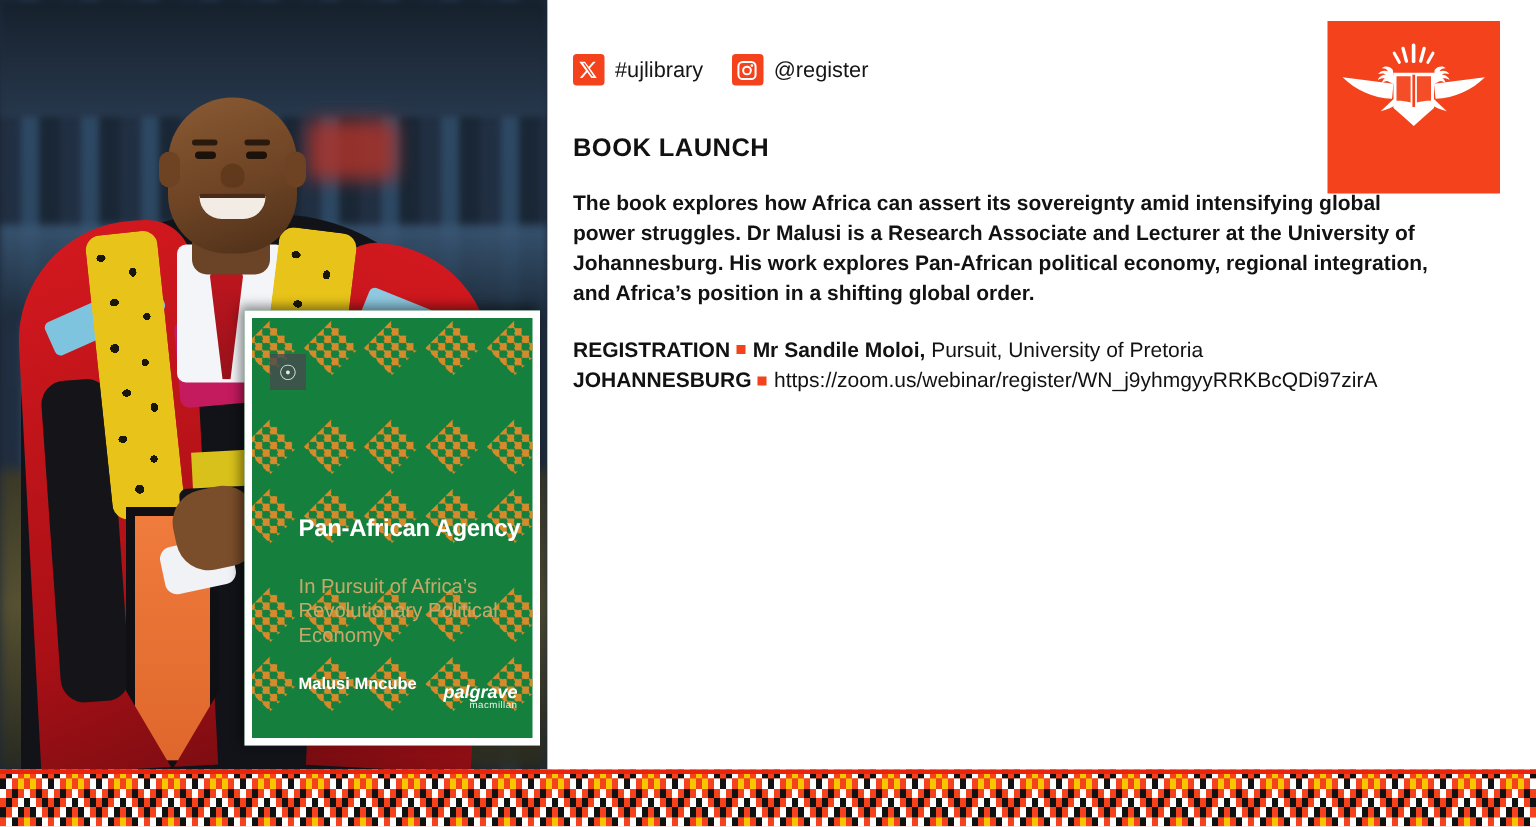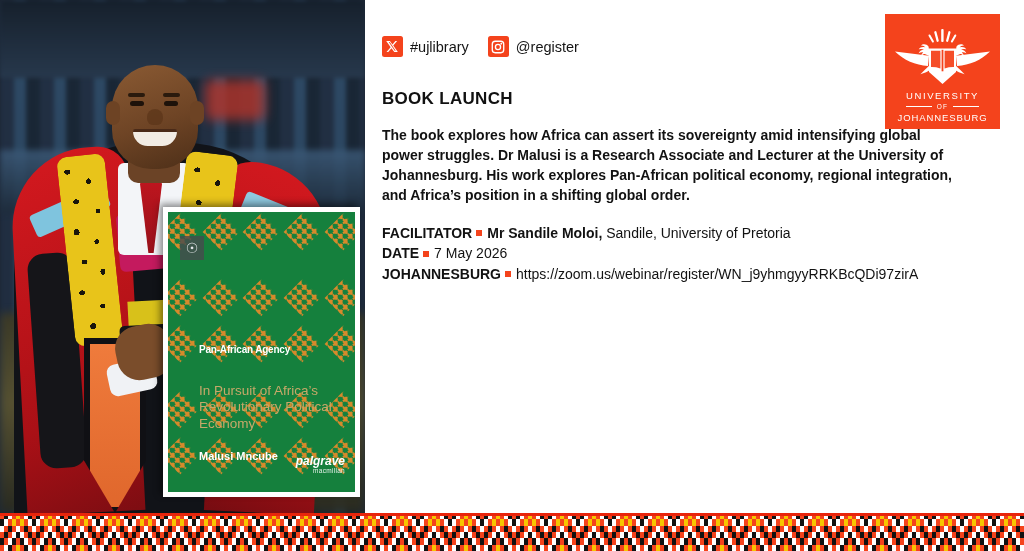"UNIVERSITY" div.uj-text { html: <div> <div>UNIVERSITY</div> <div> <span>OF</span> </div> <div>JOHANNESBURG</div> </div> -> none }
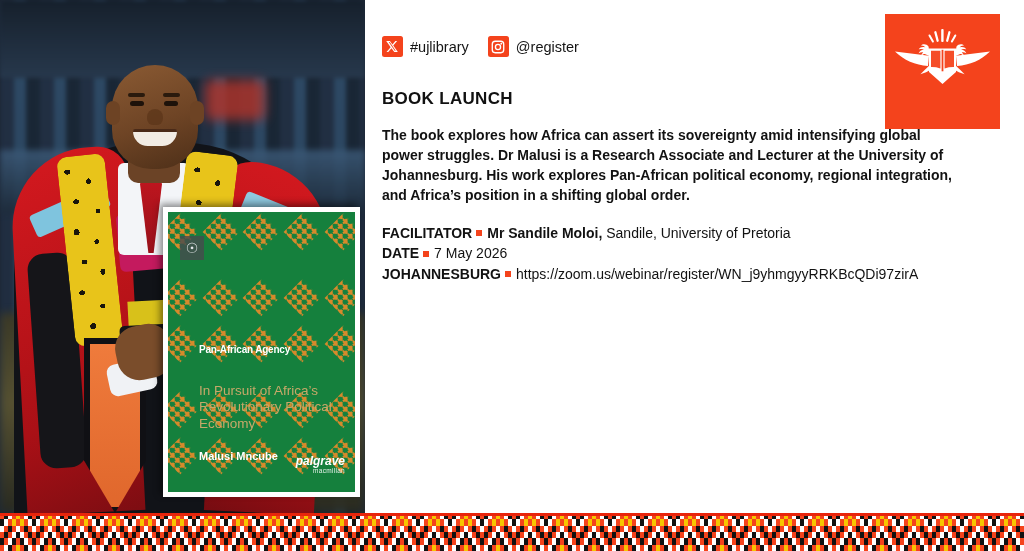"FACILITATOR" span.lbl { text: FACILITATOR -> REGISTRATION }
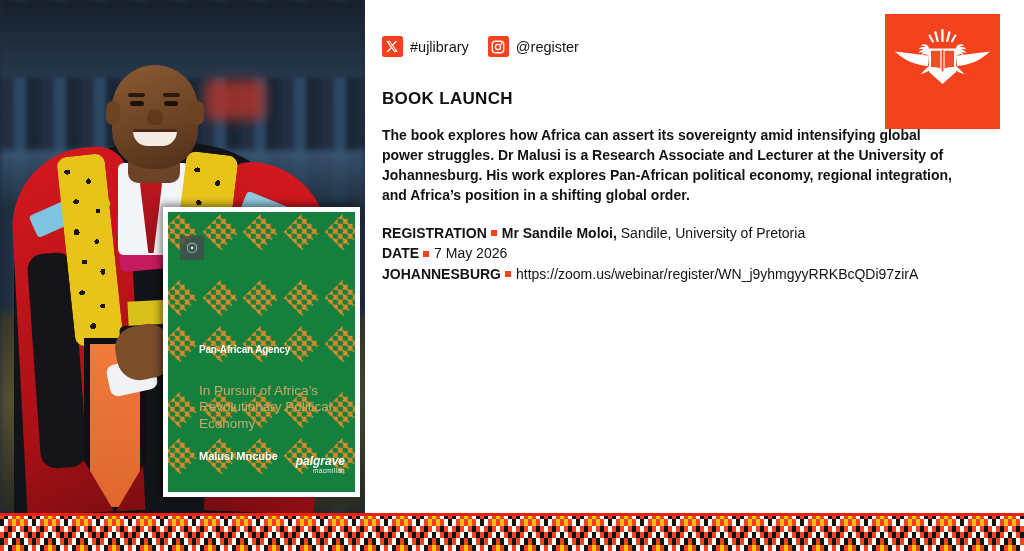"Sandile, University of Pretoria" span { text: Sandile -> Pursuit }
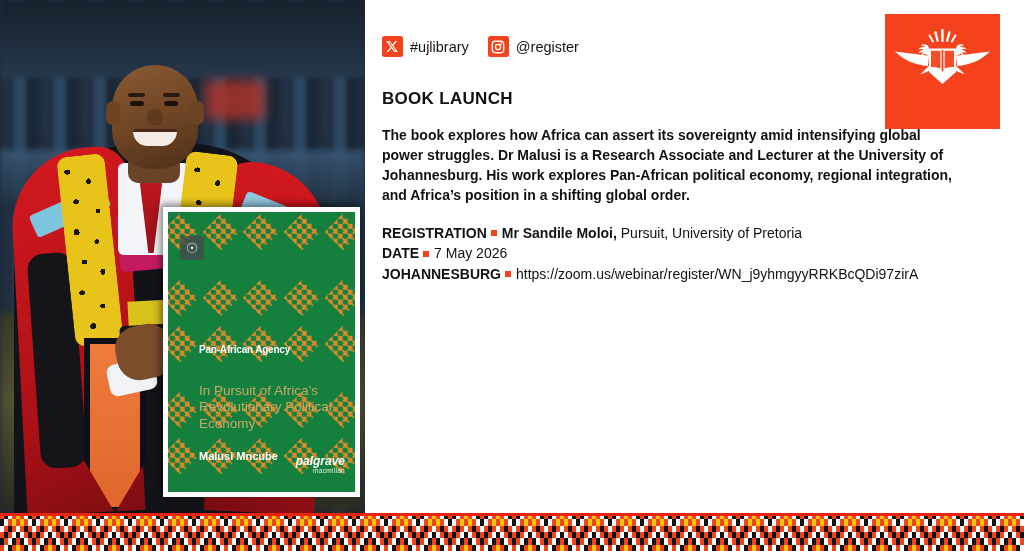"DATE 7 May 2026" div.row { html: <div> <span>DATE</span><span></span><span>7 May 2026</span> </div> -> none }
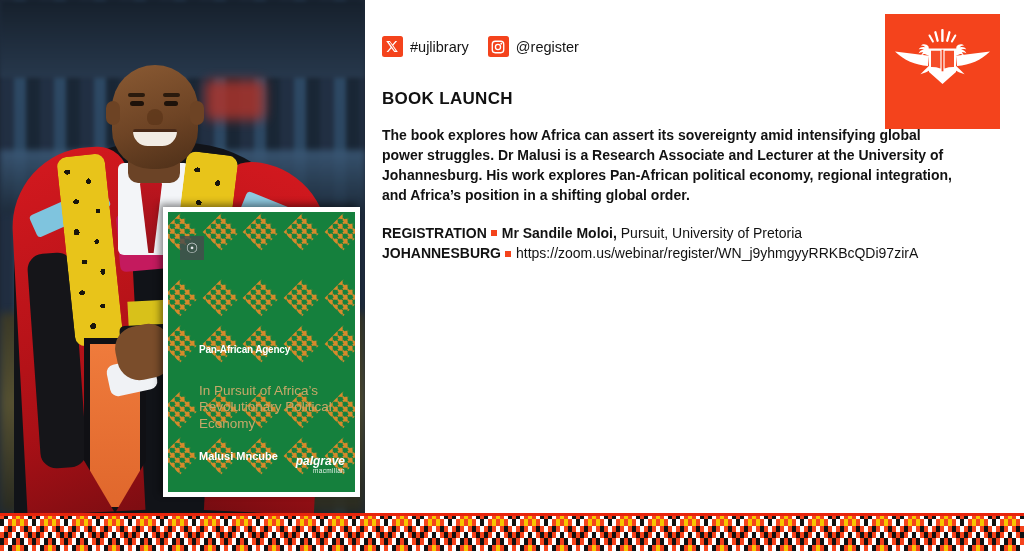"Pan-African Agency" .book-title { font-size: 10px -> 16px }
